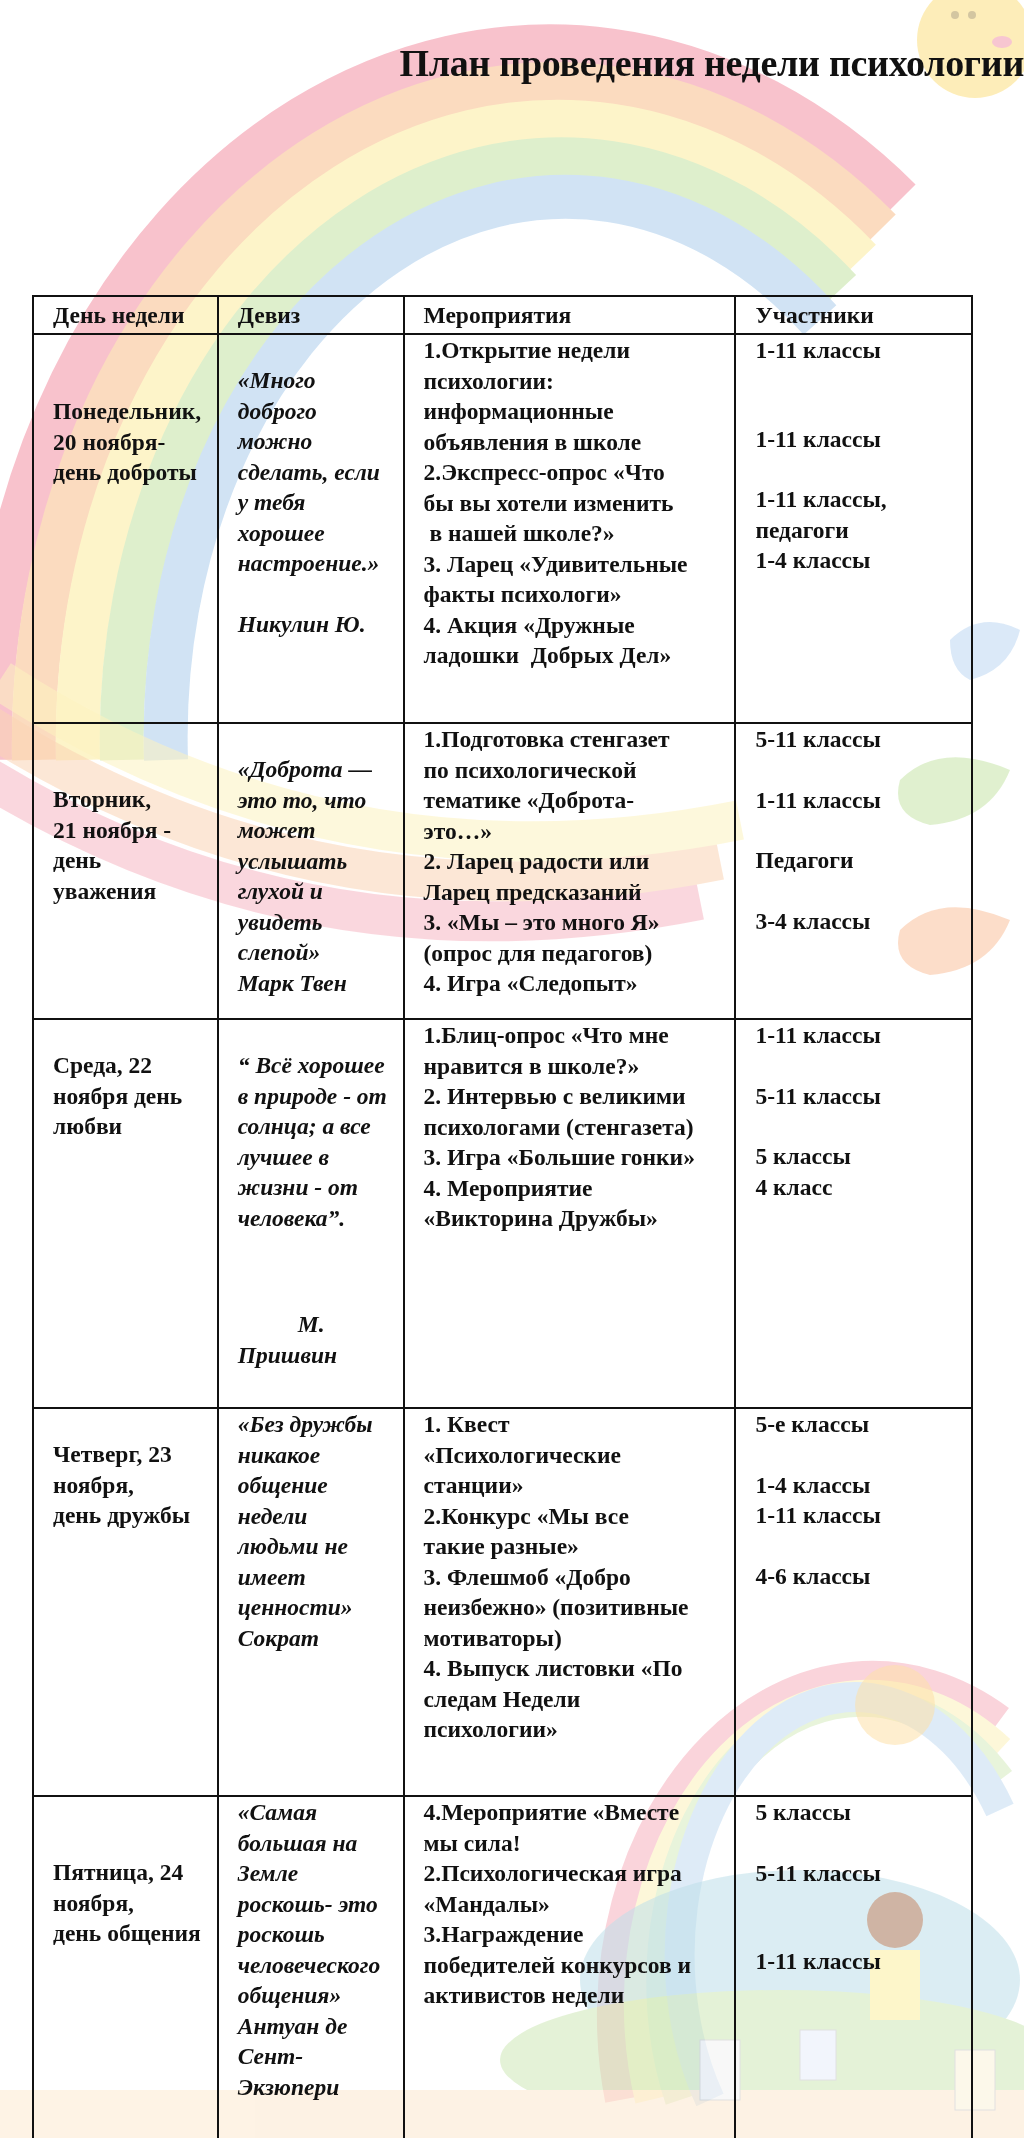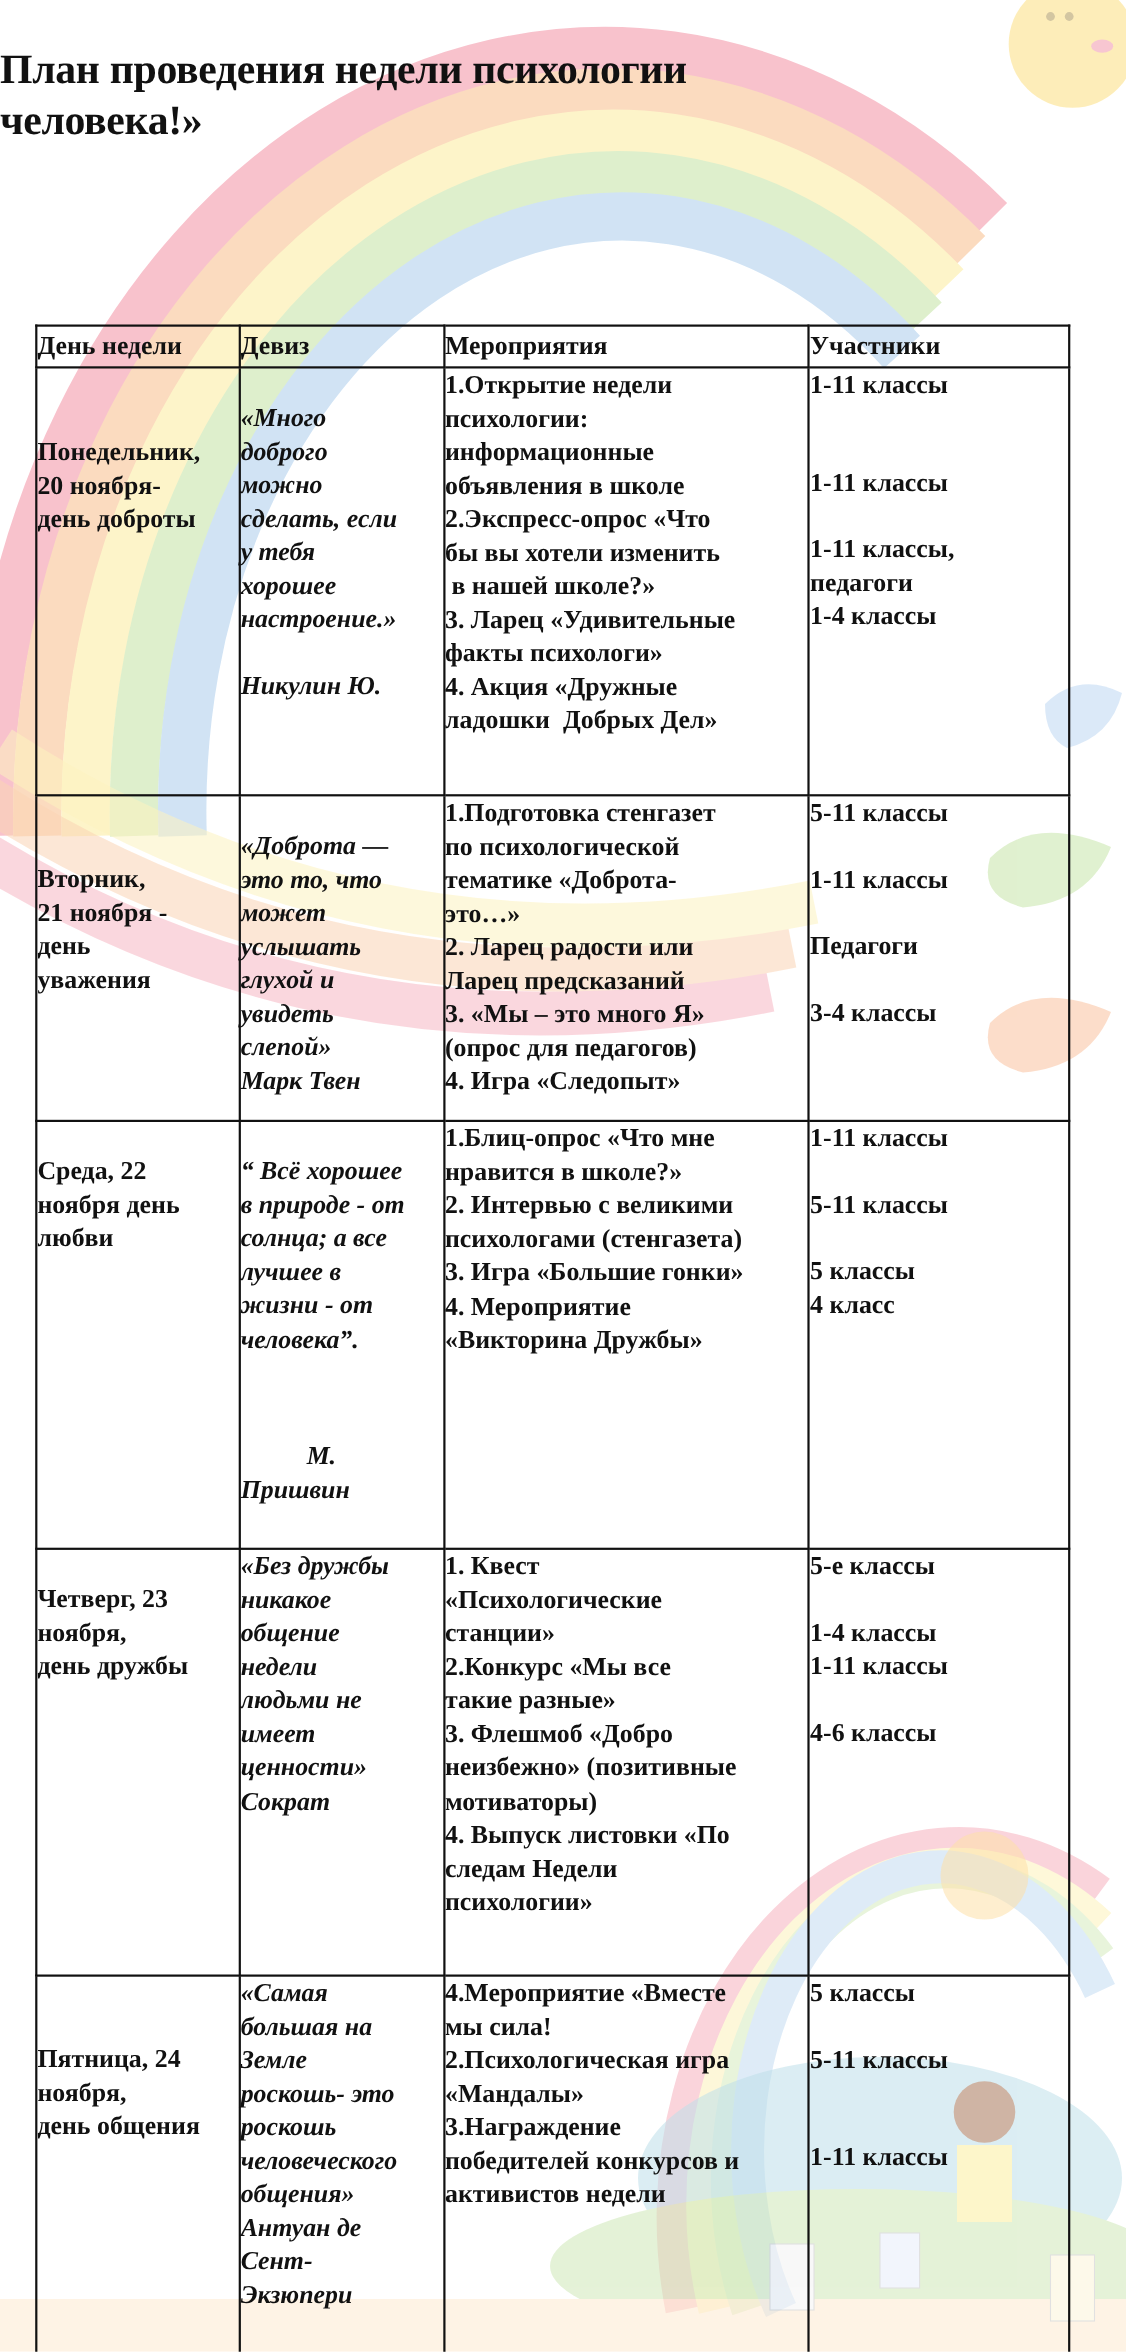"План проведения недели психологии" .title { text-align: left -> right }
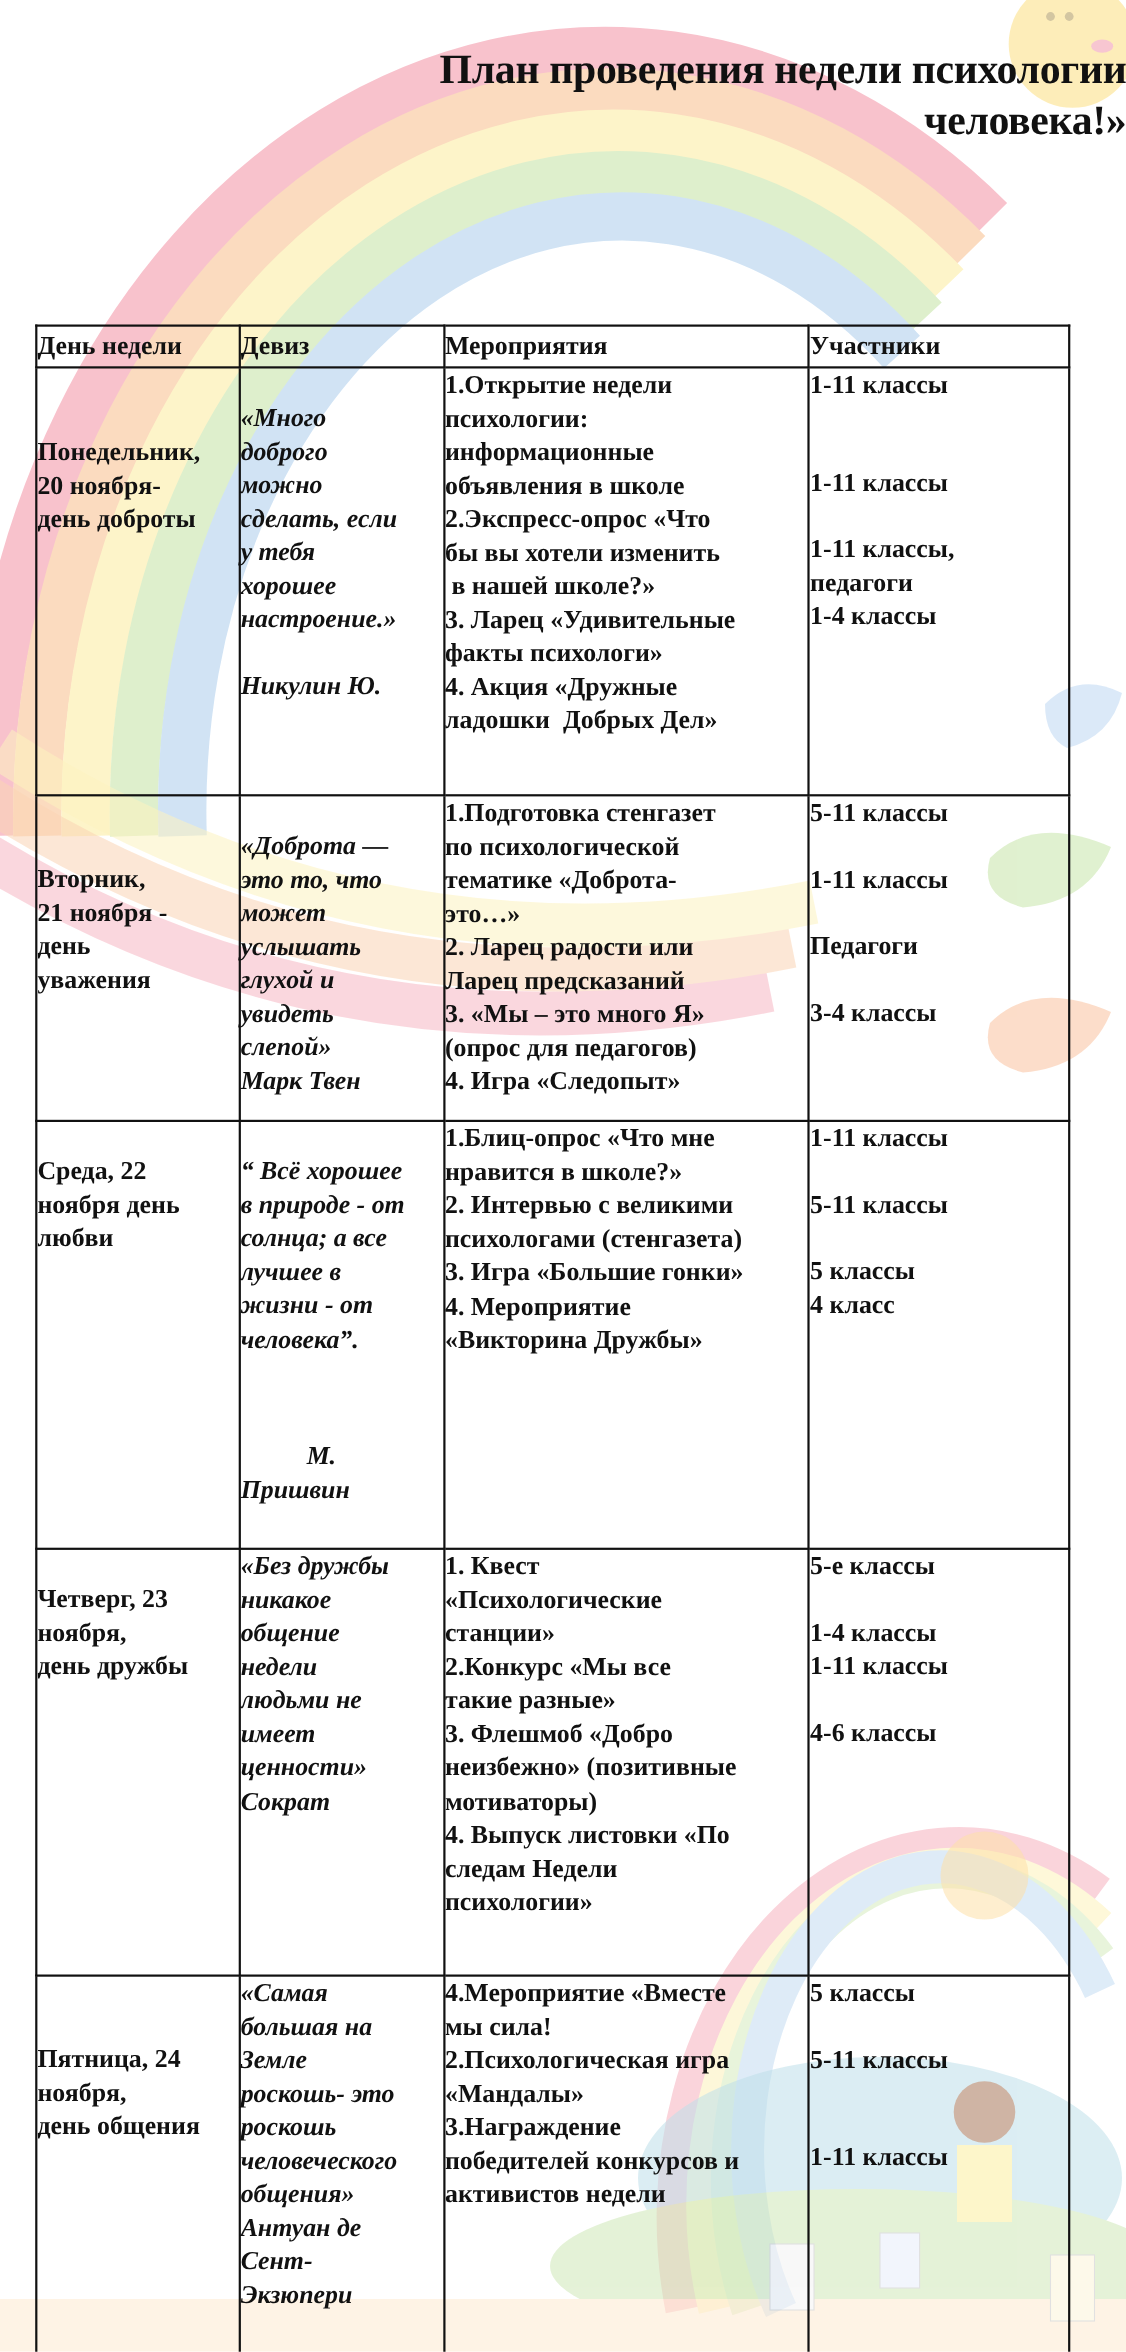"человека!»" div { html: <div>человека!»</div> -> none }
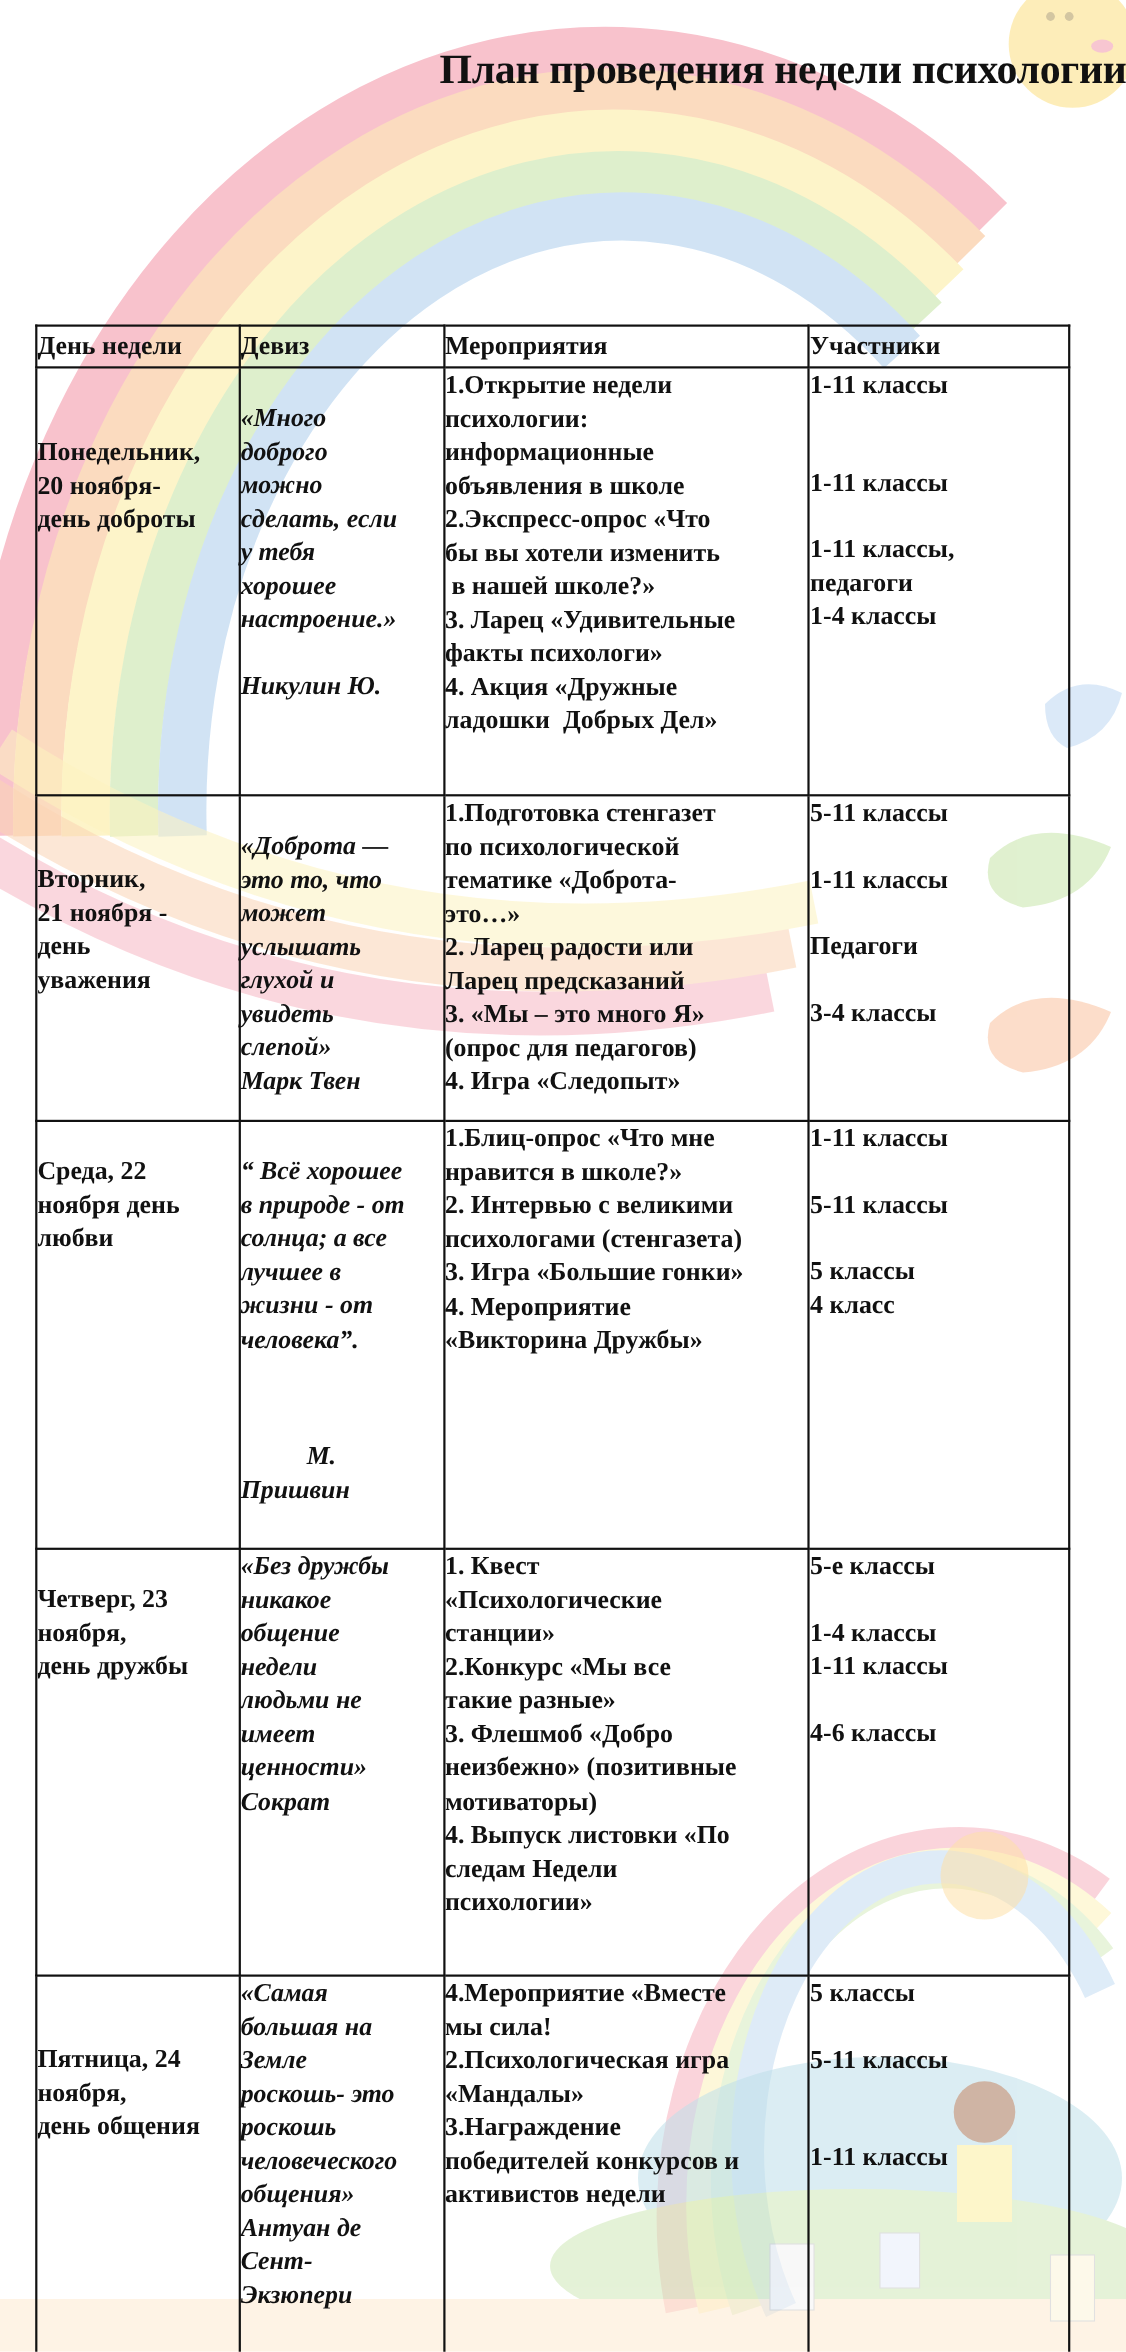"День недели" table.plan td, table.plan th { padding: 0 0 -> 0 19px }
